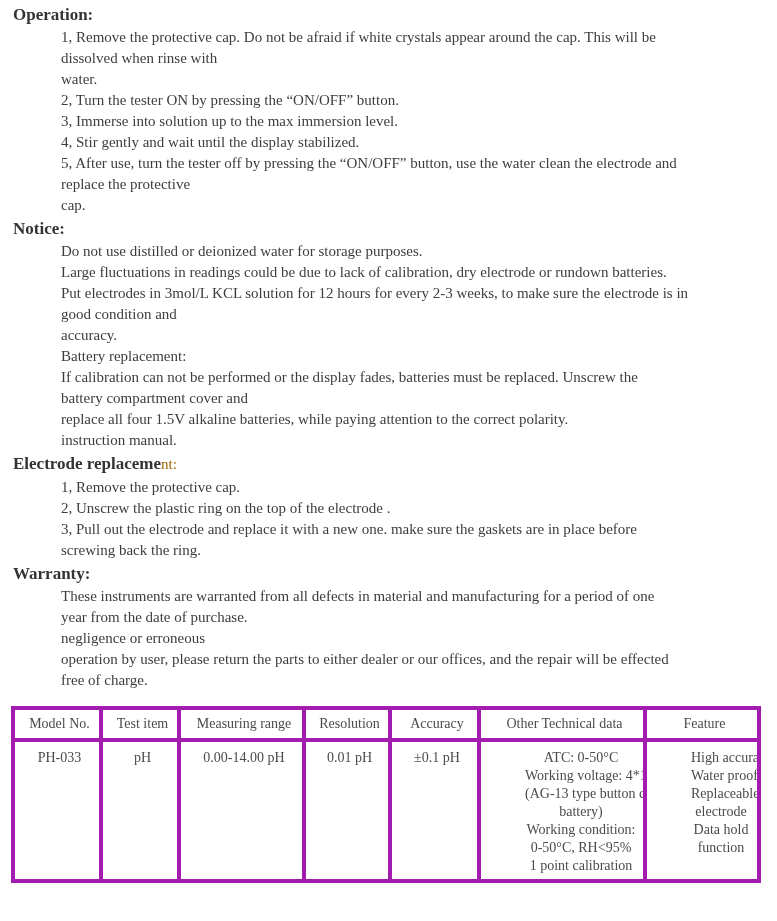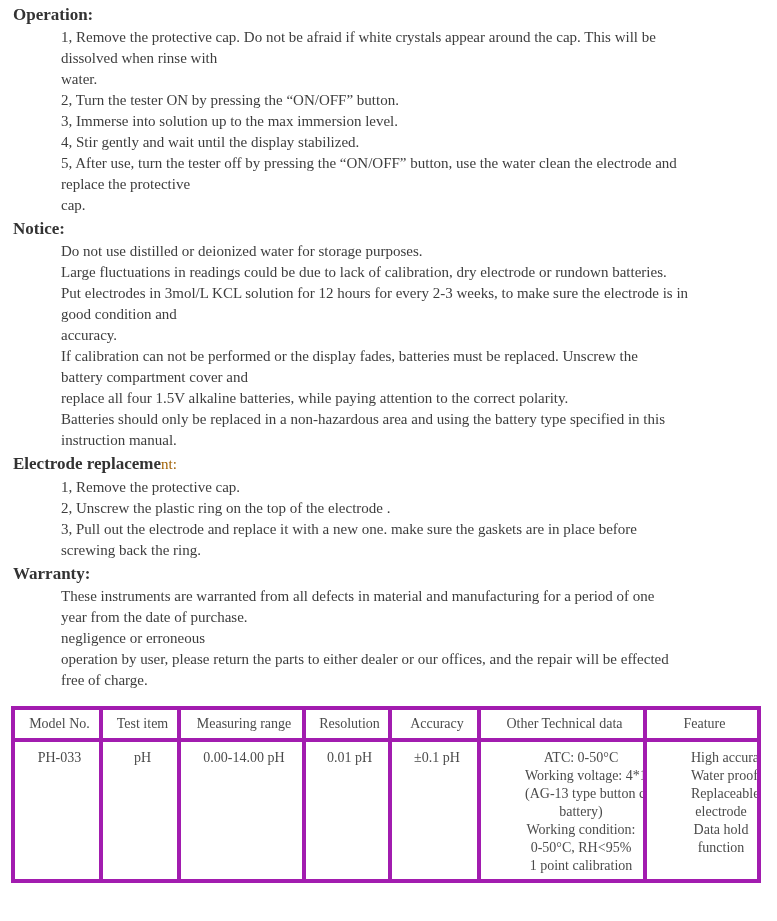"Battery replacement:" div.line { html: none -> <div>Battery replacement:</div> }
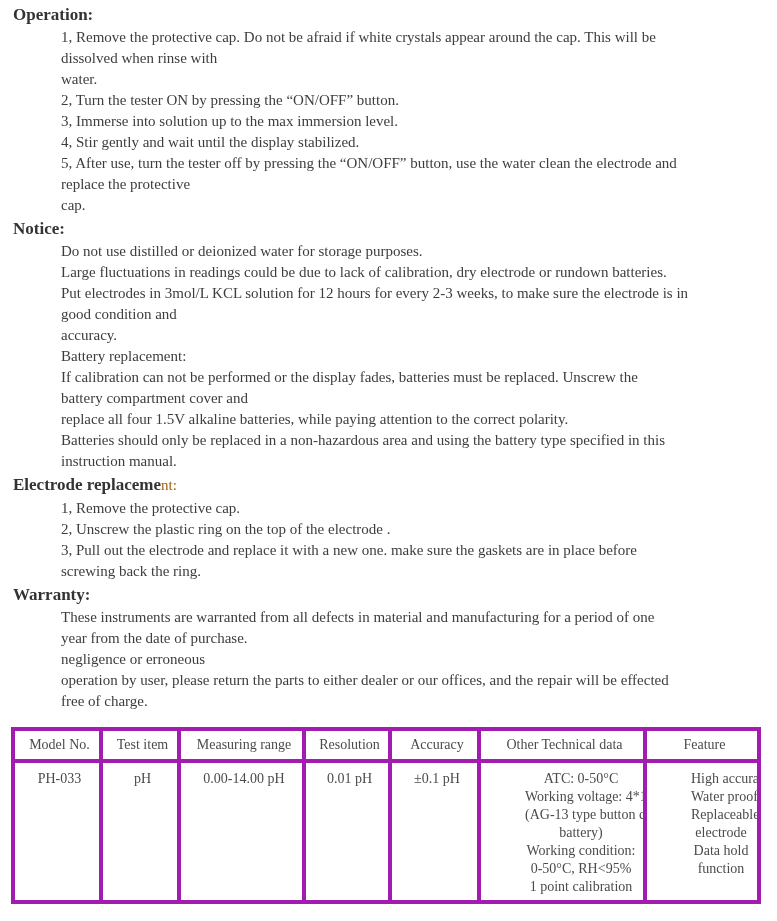"Batteries should only be replaced" div.line { html: <div>Batteries should only be replaced in a non-hazardous area and using the battery type specified in this</div> -> none }
